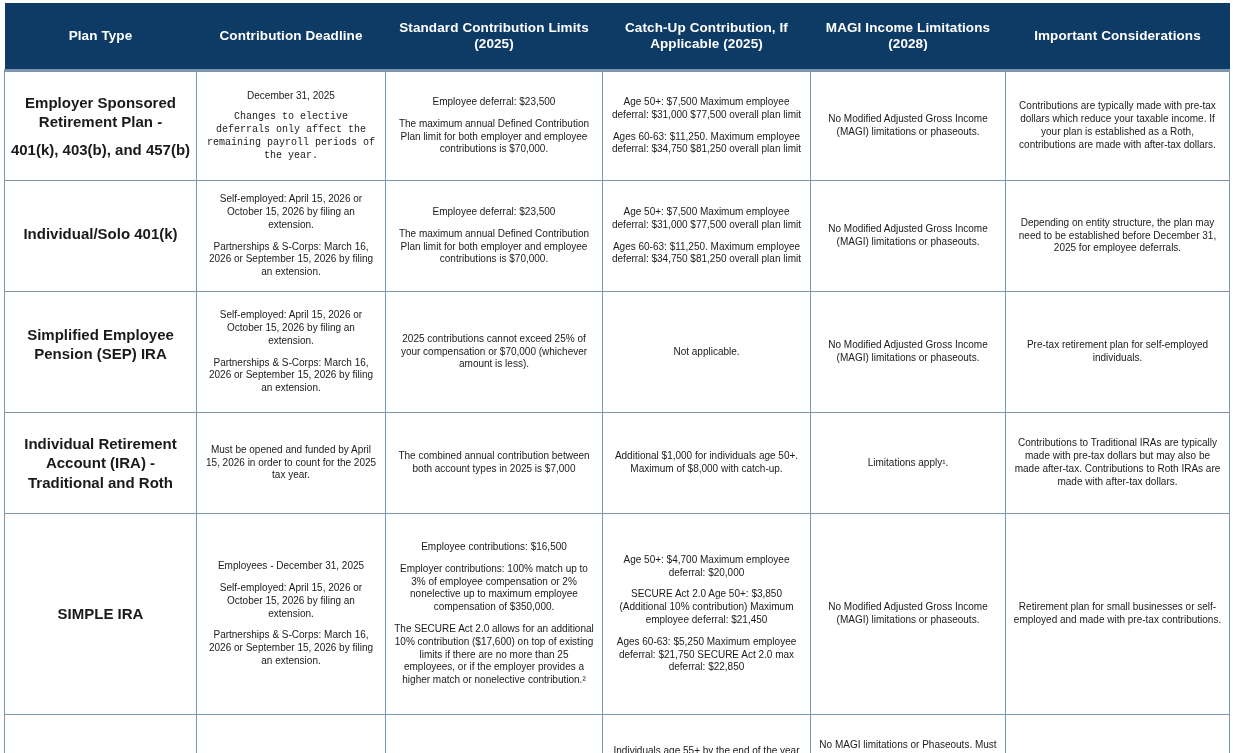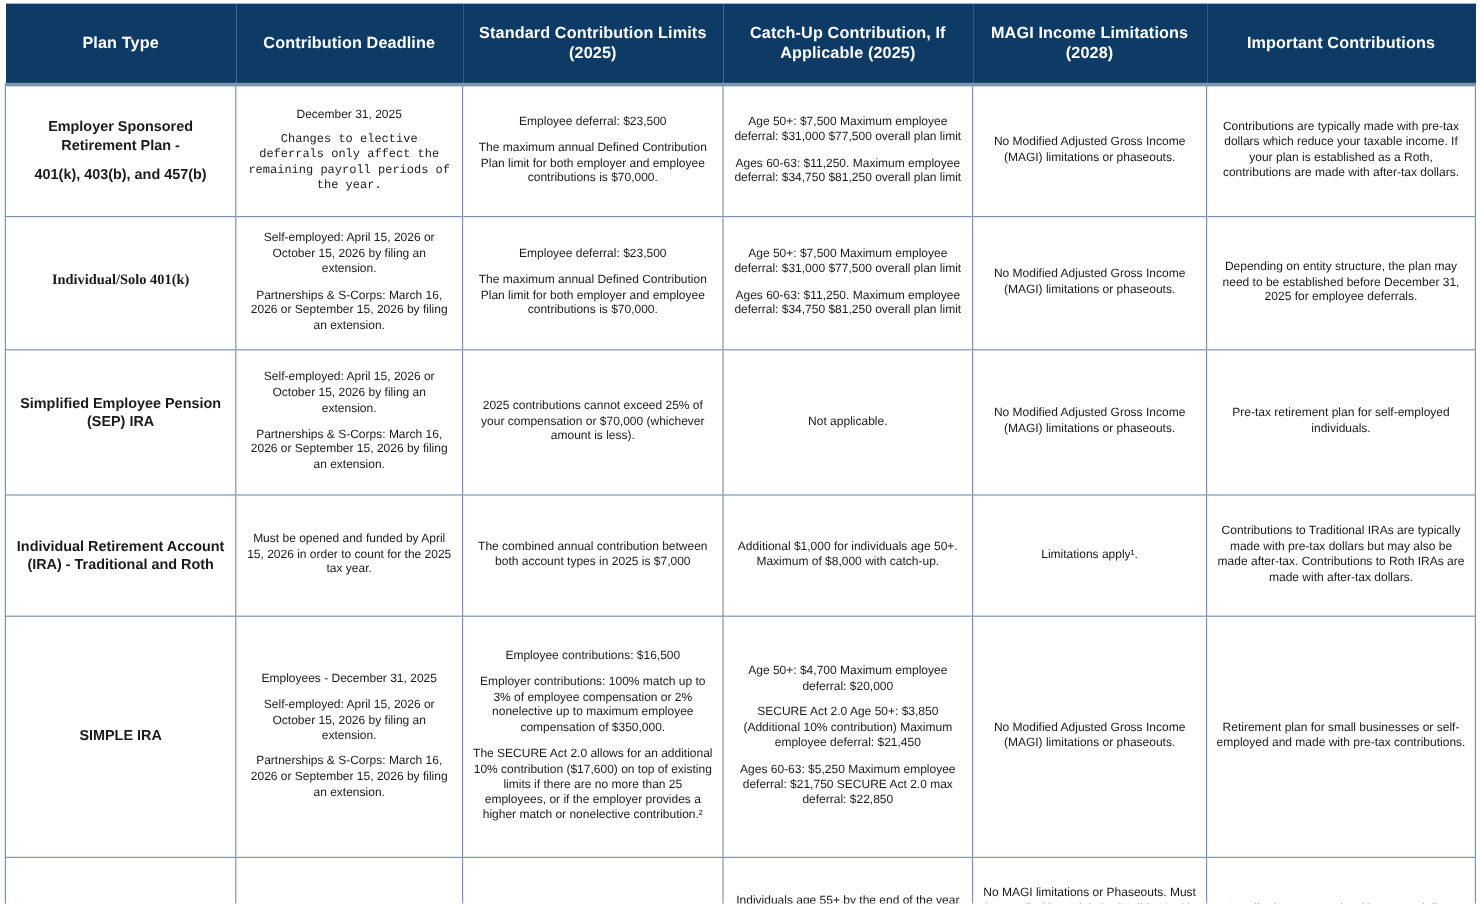"Important Contributions" th { text: Contributions -> Considerations }
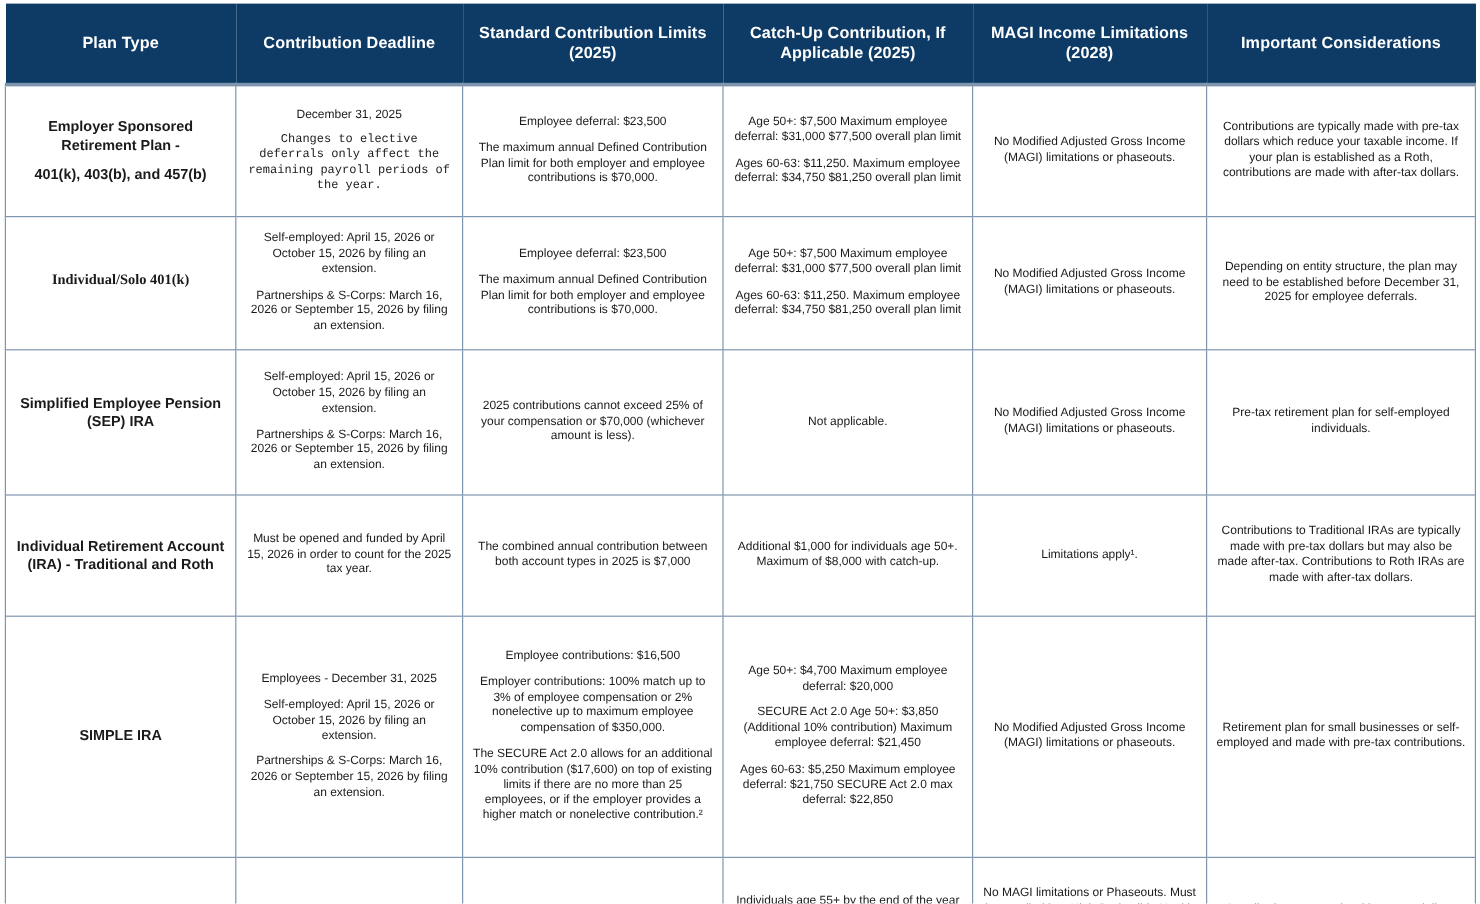"Employer Sponsored Retirement Plan -" tbody td.plan-name { font-size: 12px -> 15px }
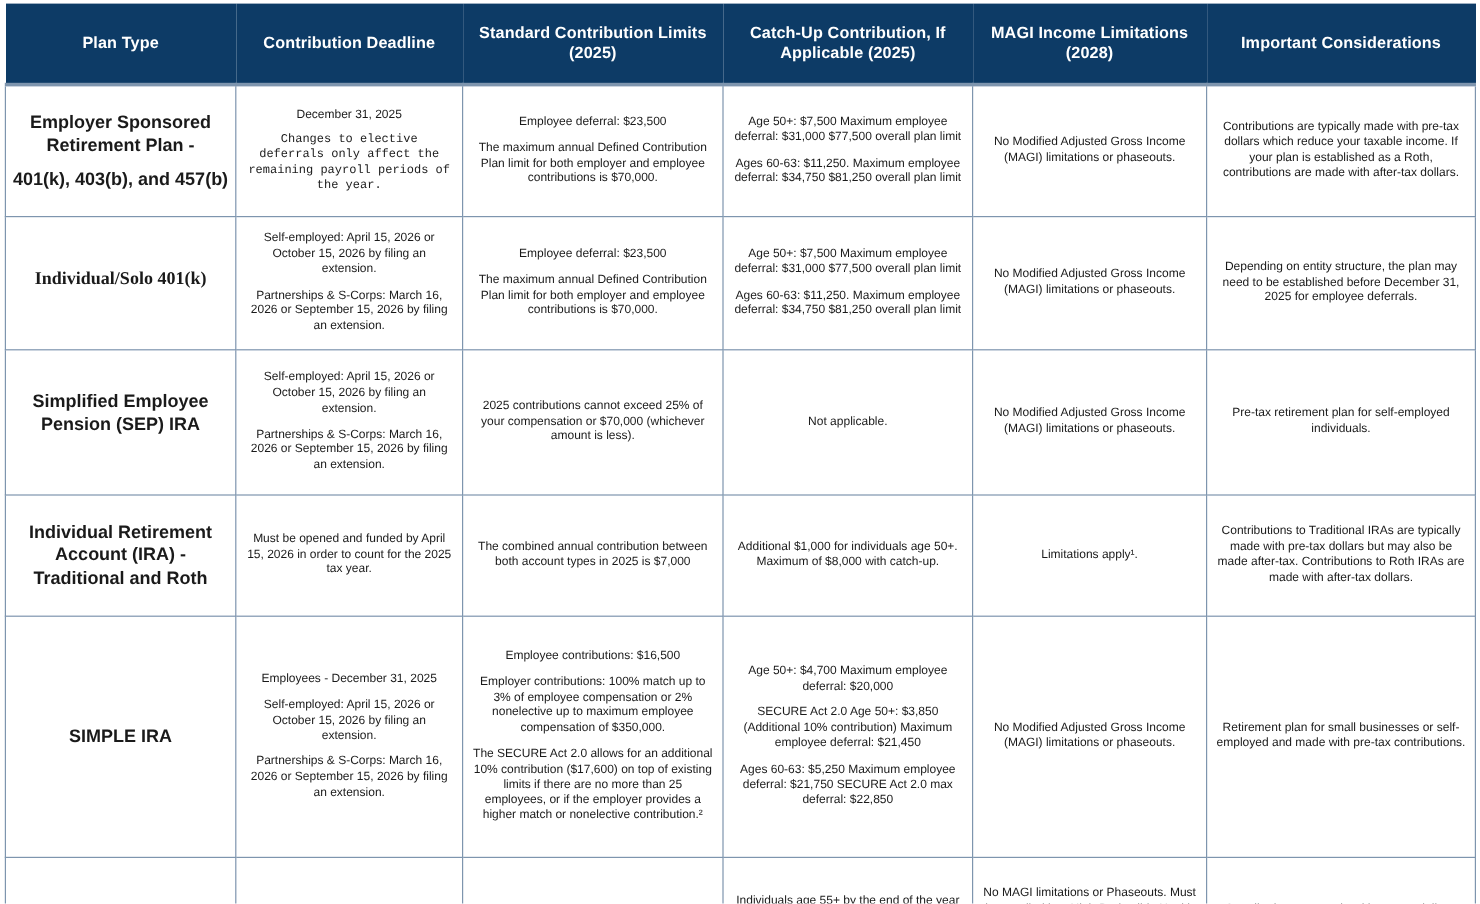"Individual/Solo 401(k)" p.tight { font-family: Liberation Serif, serif -> none }
